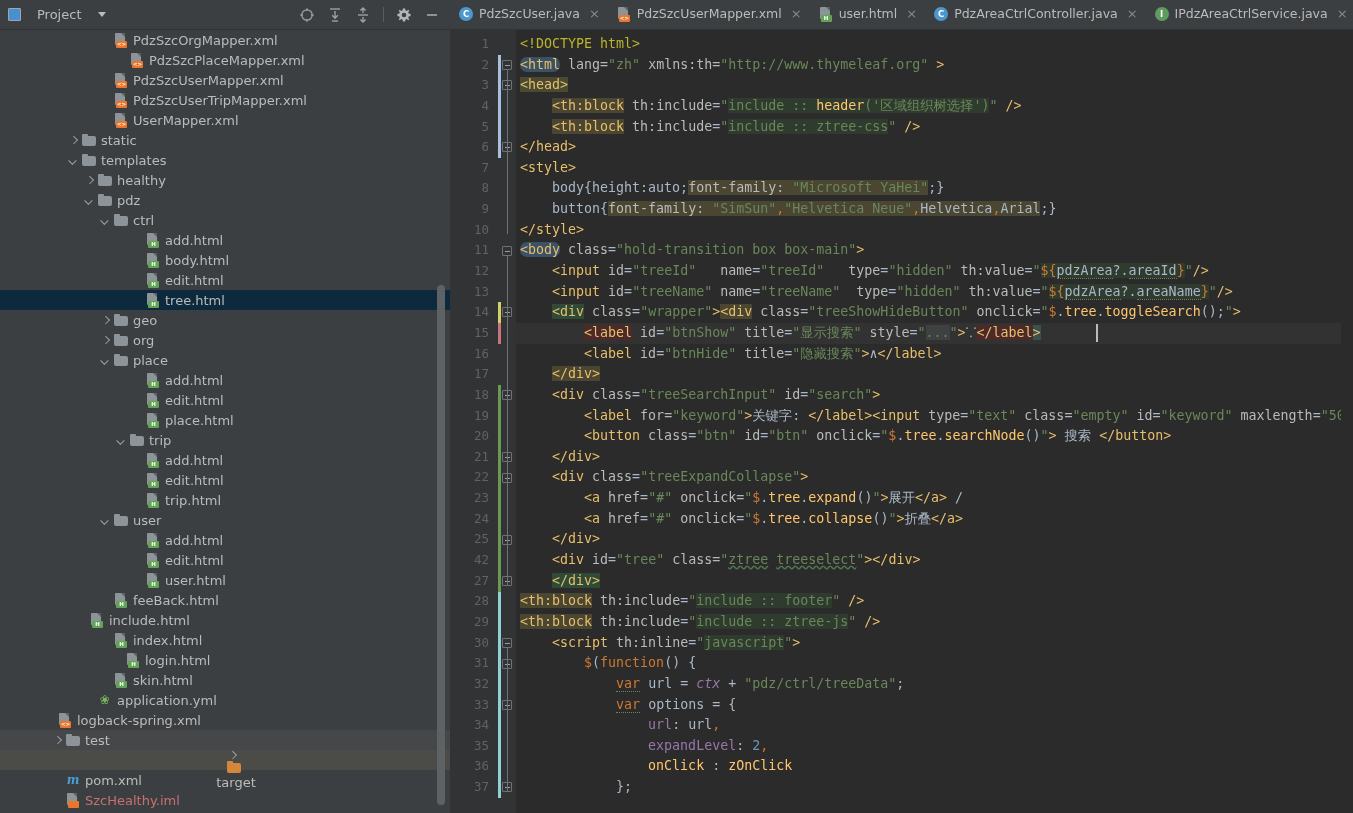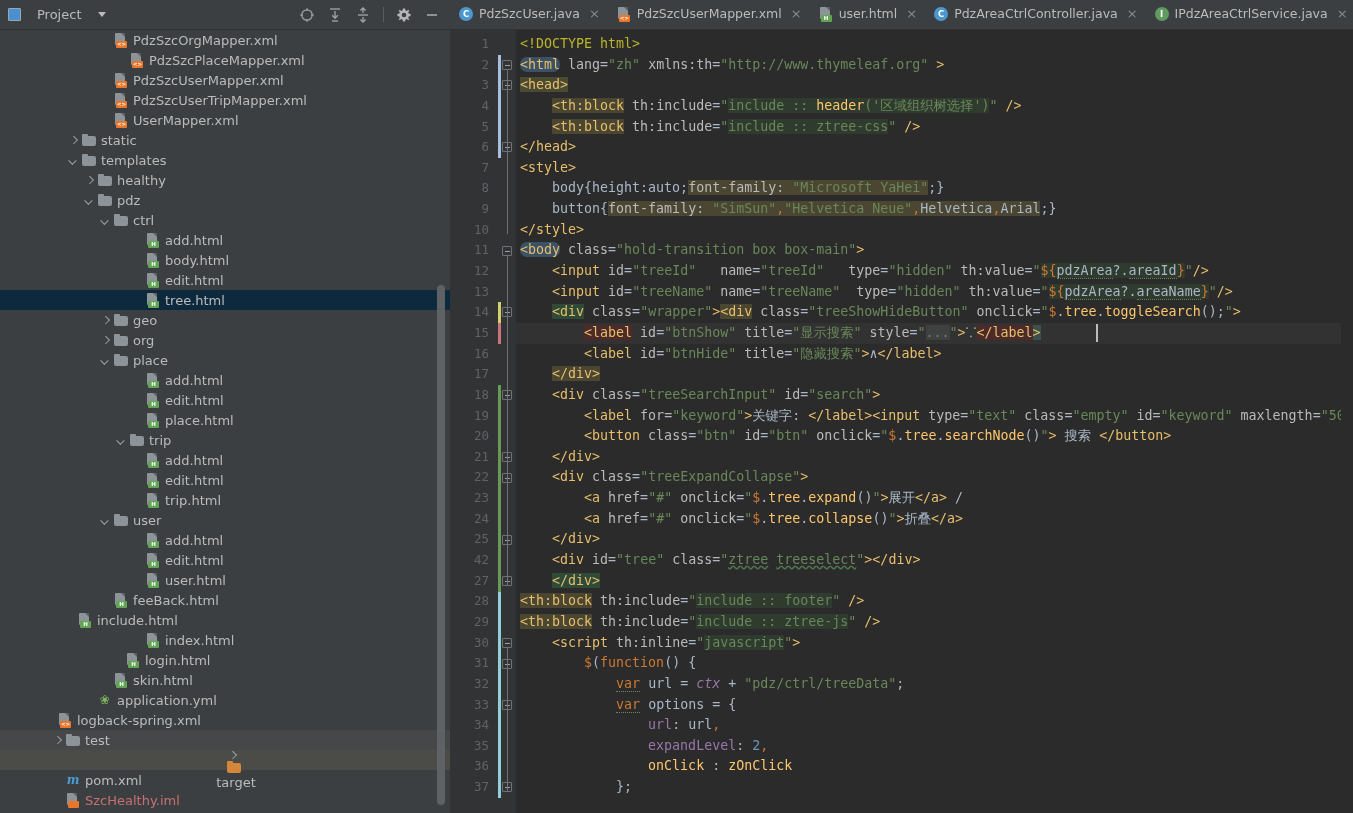"include.html" div.tree-row { margin-left: none -> 12px }
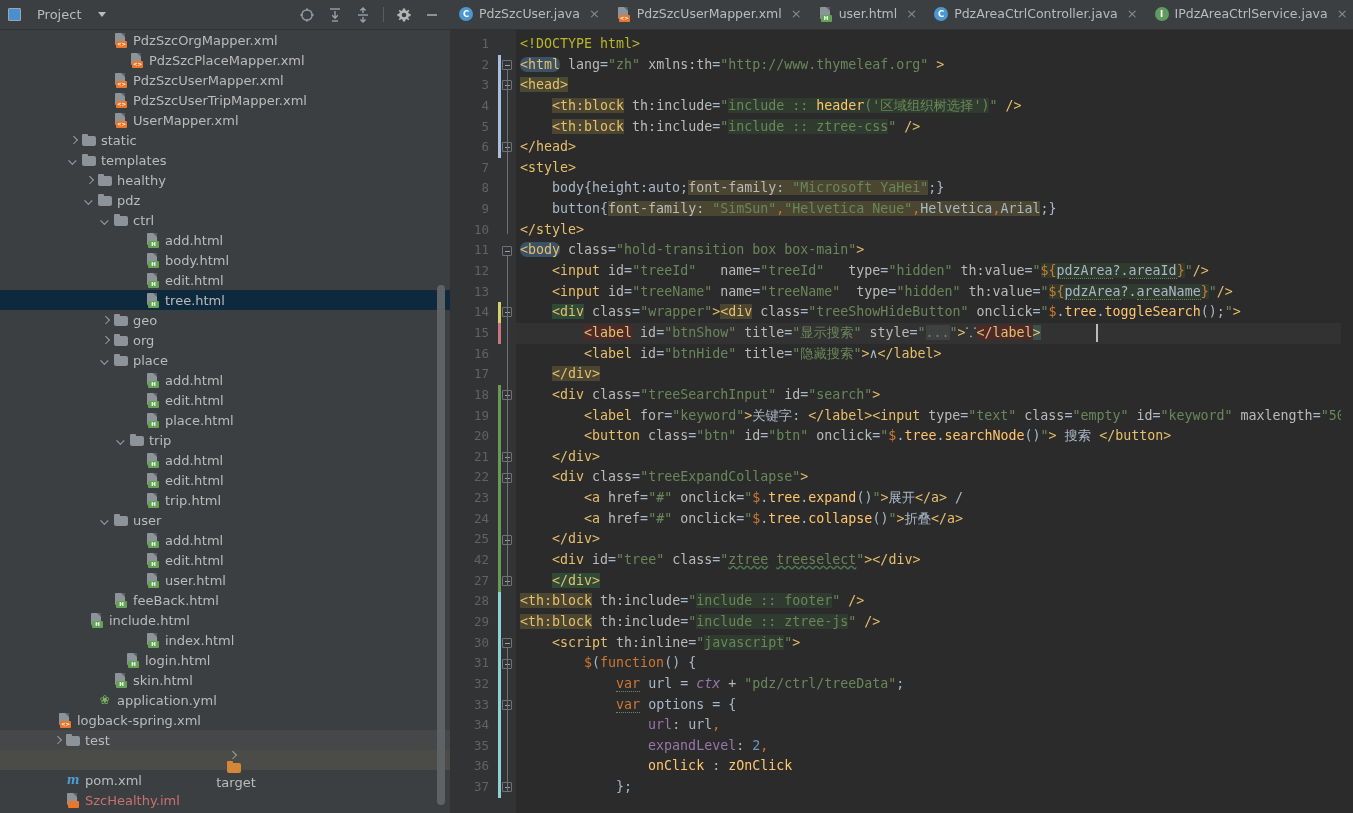"index.html" div.tree-row { margin-left: 32px -> none }
